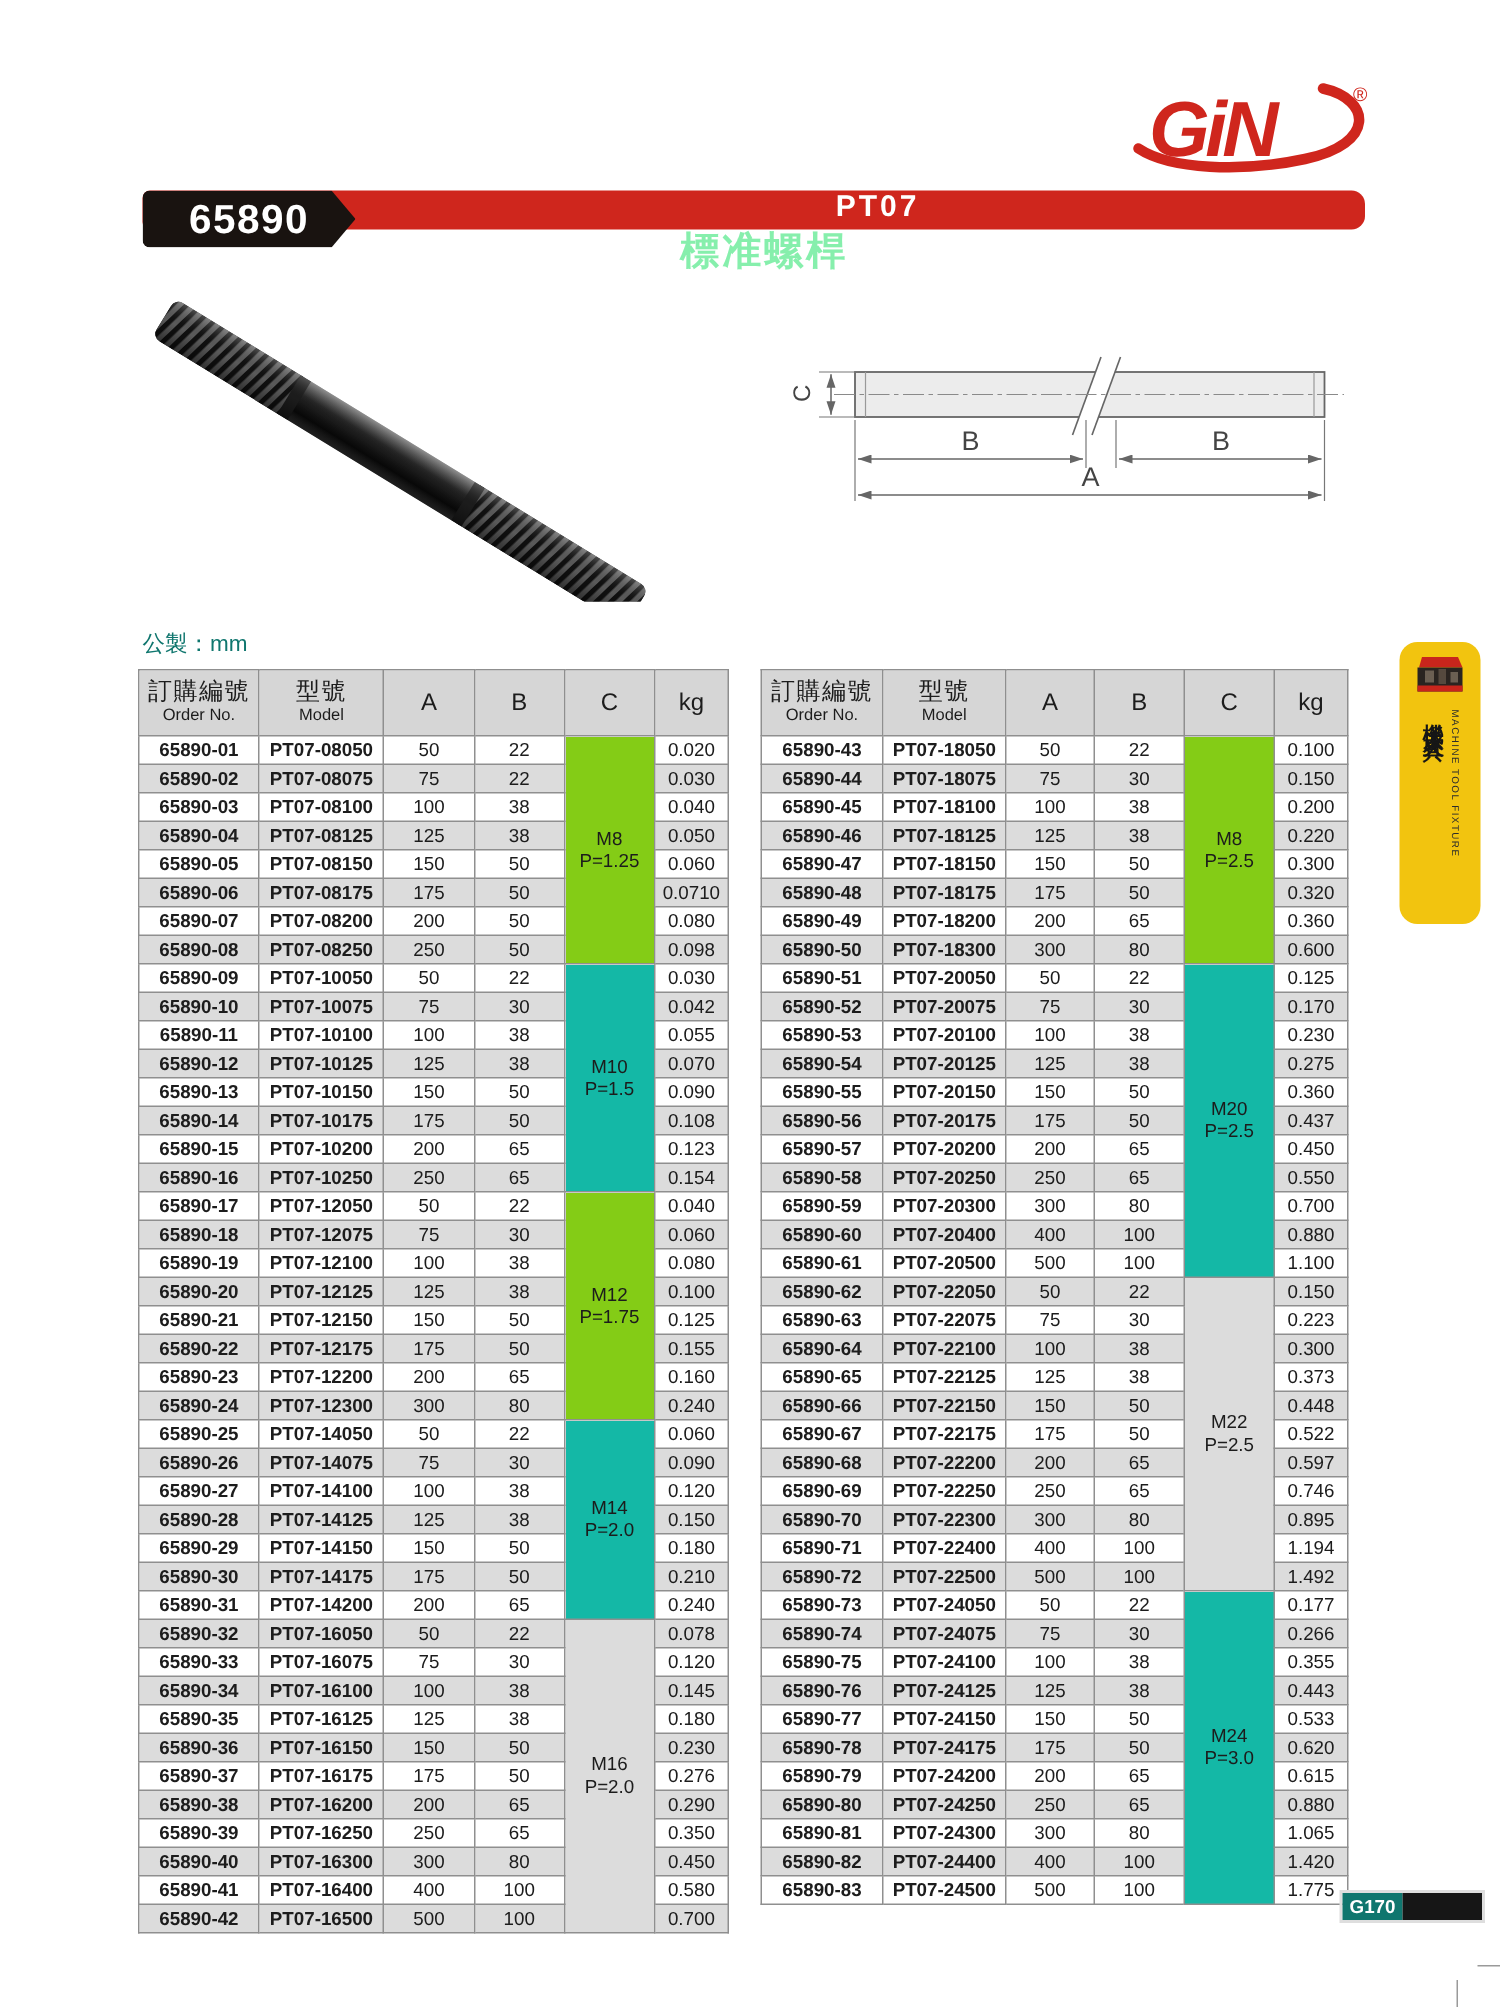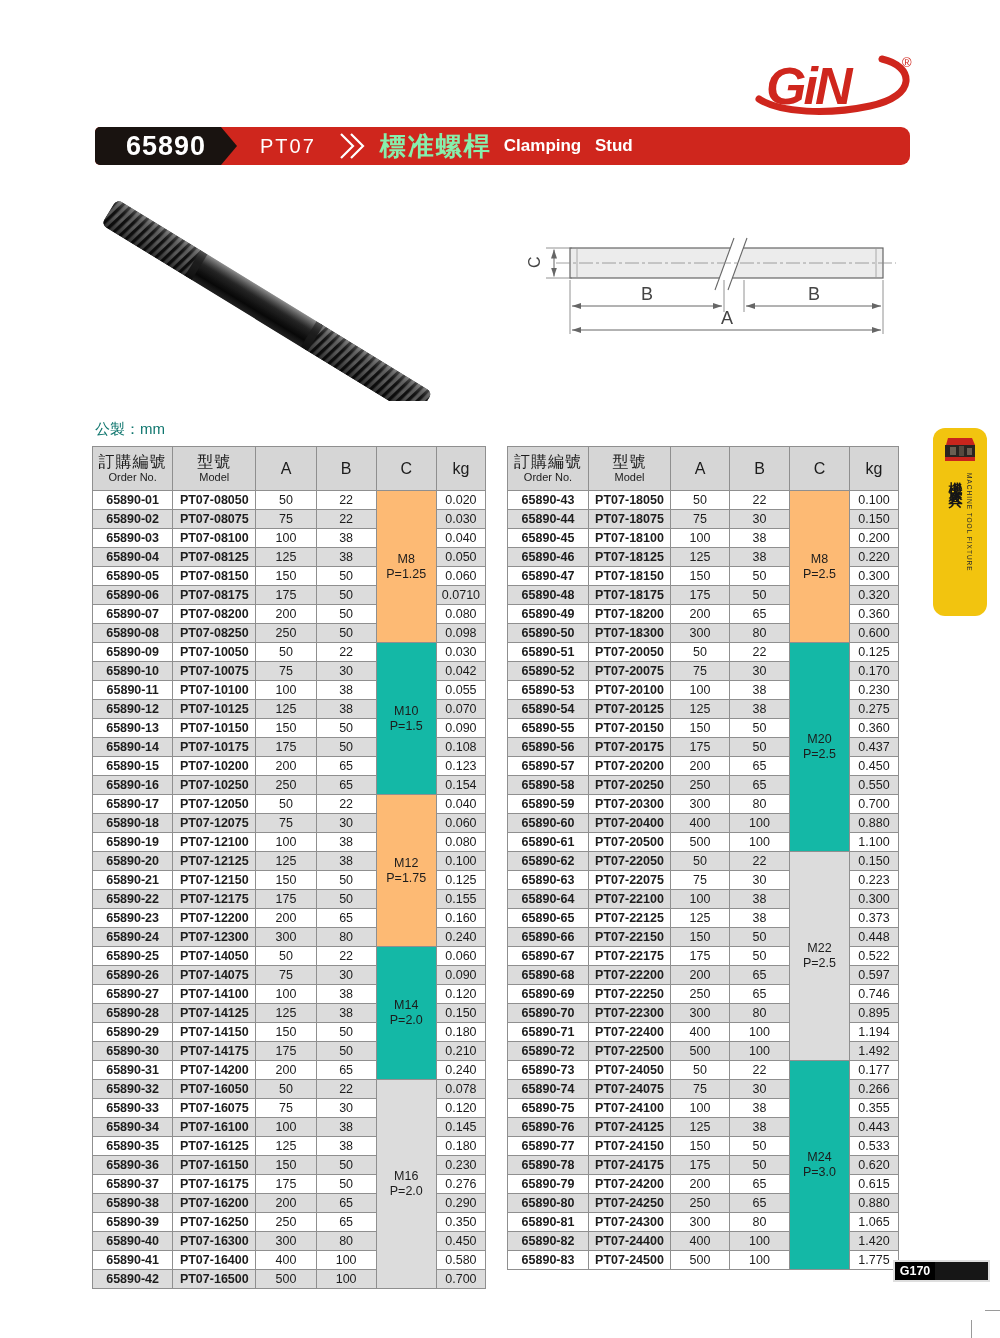"65890" .banner { flex-direction: none -> column; height: 38px -> 26px }
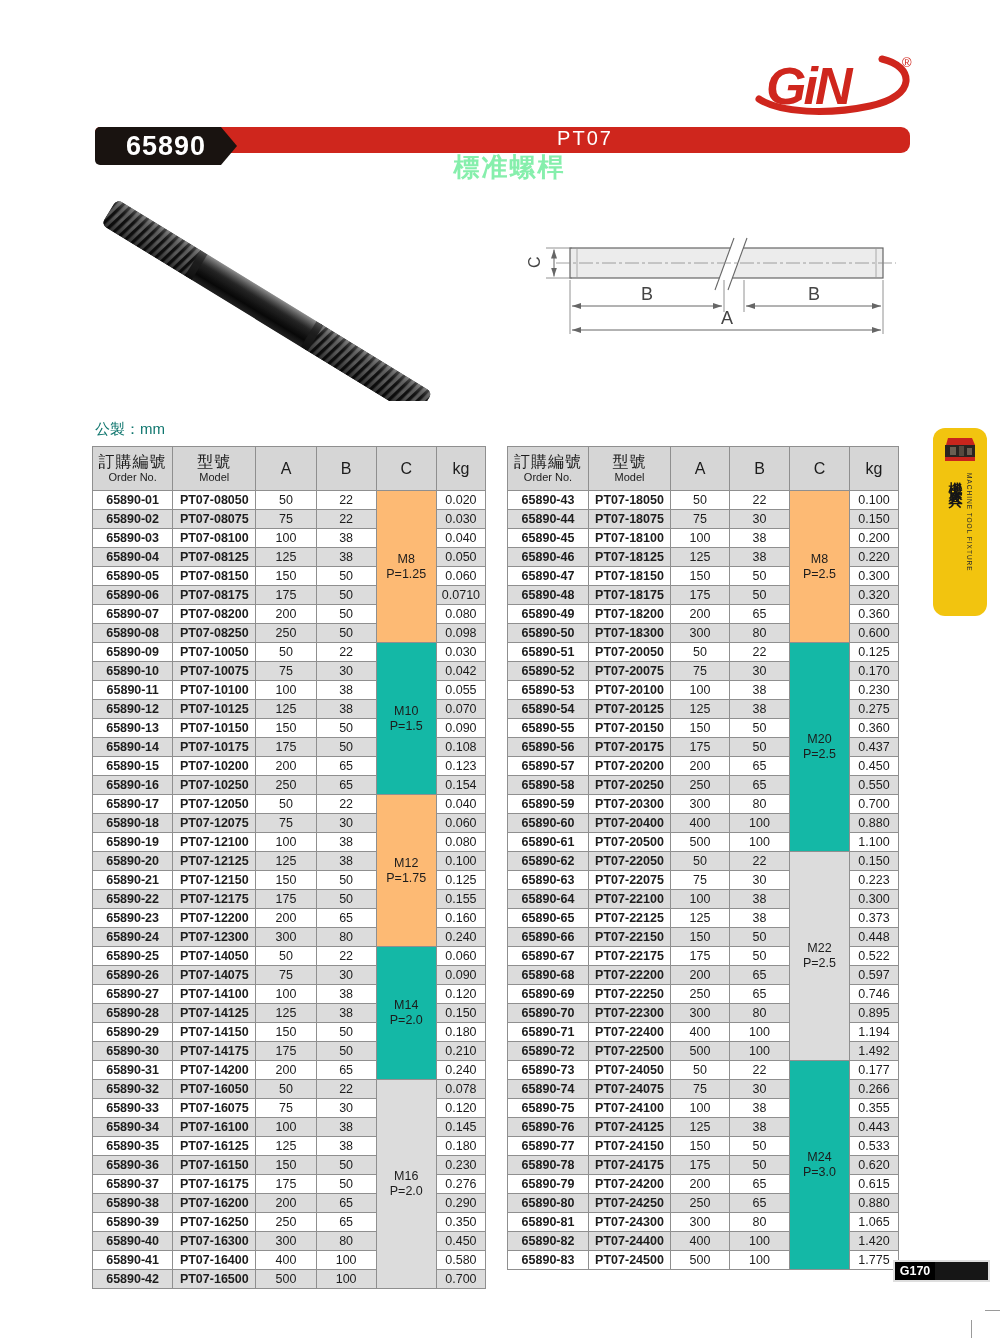"PT07" .banner-pt { font-weight: normal -> bold }
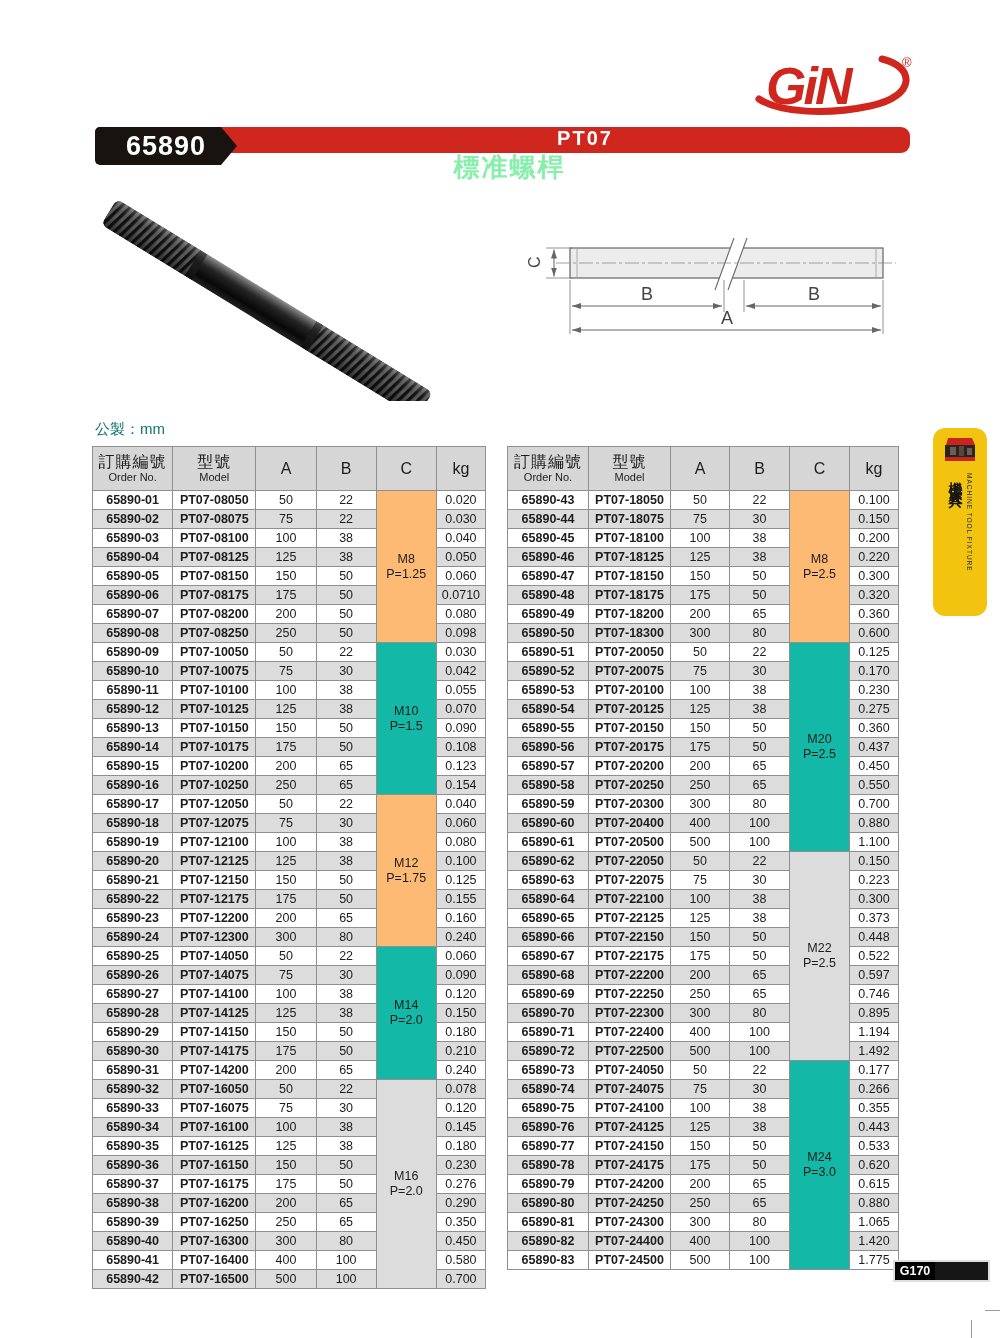"M8" .ctable td.c-cell { background: #fdba74 -> #84cc16 }
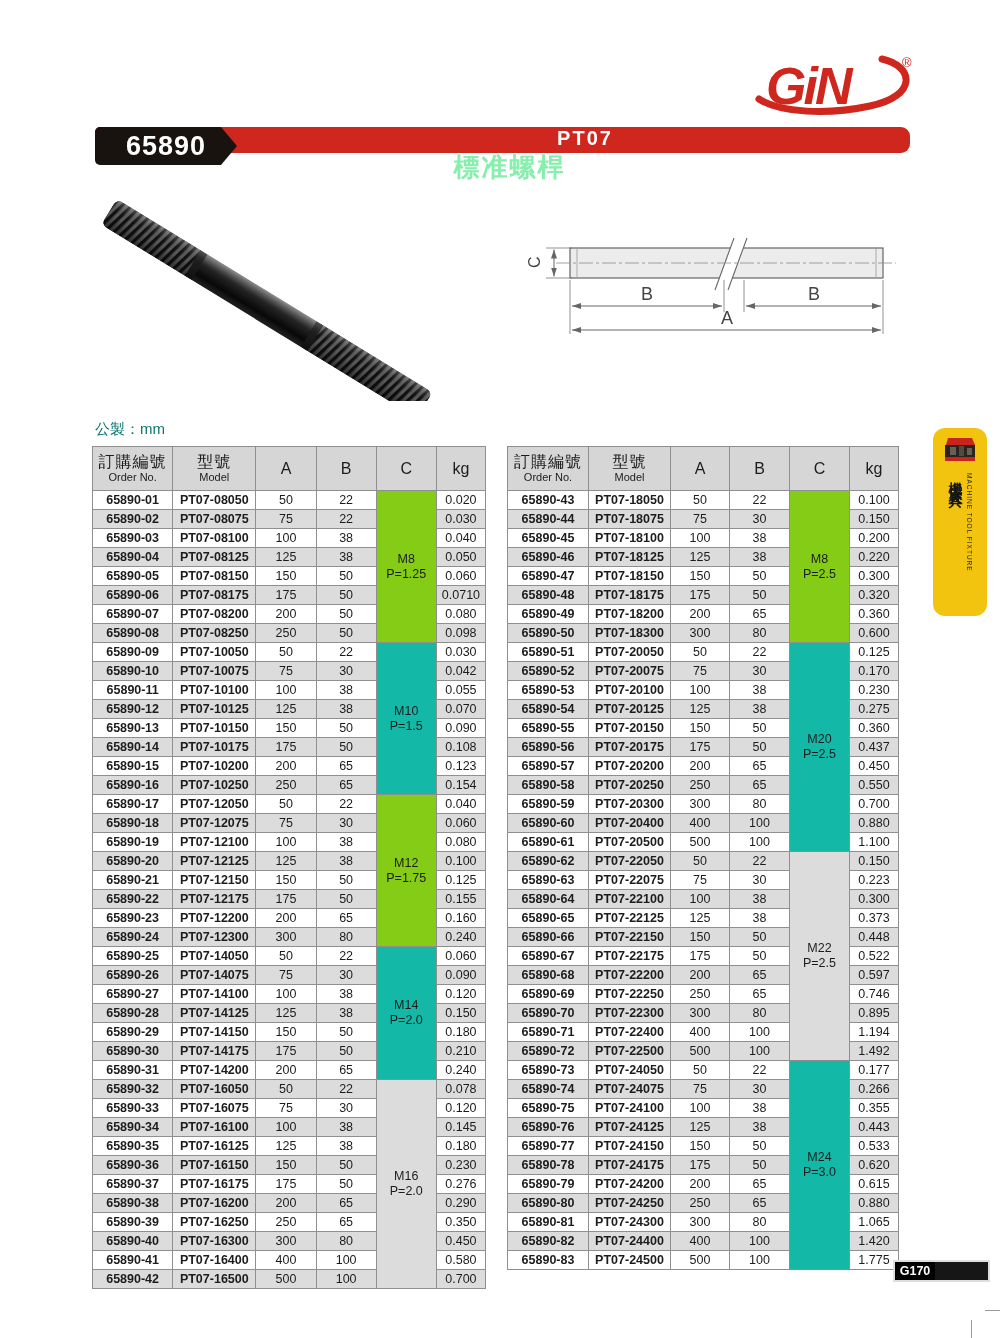"G170" .badge-red { background: #000000 -> #0f766e }
